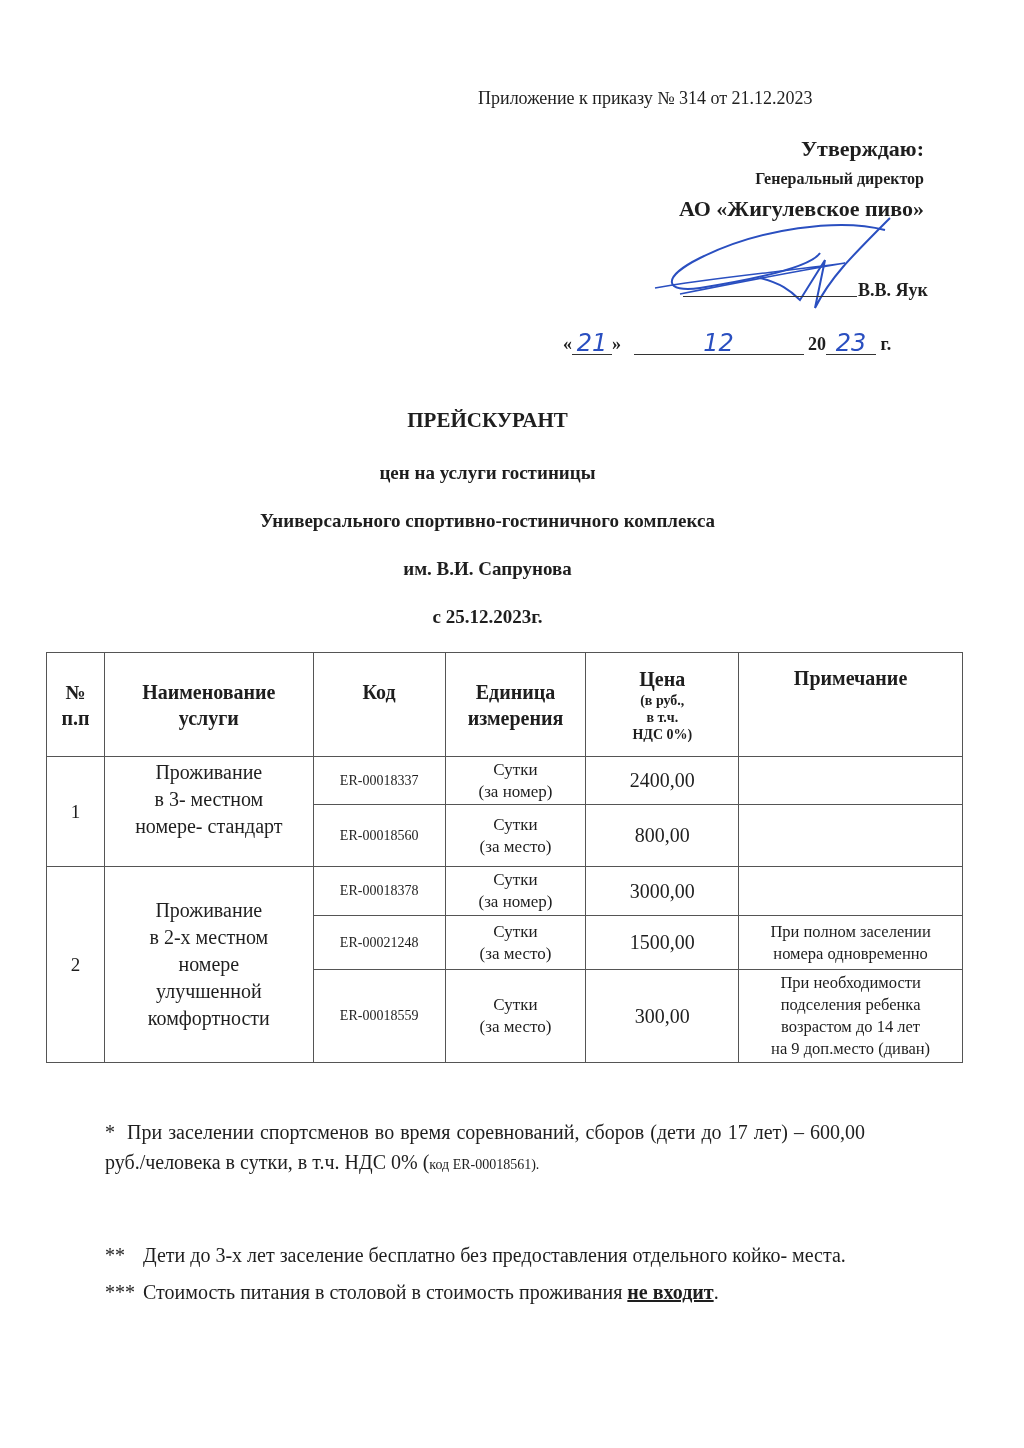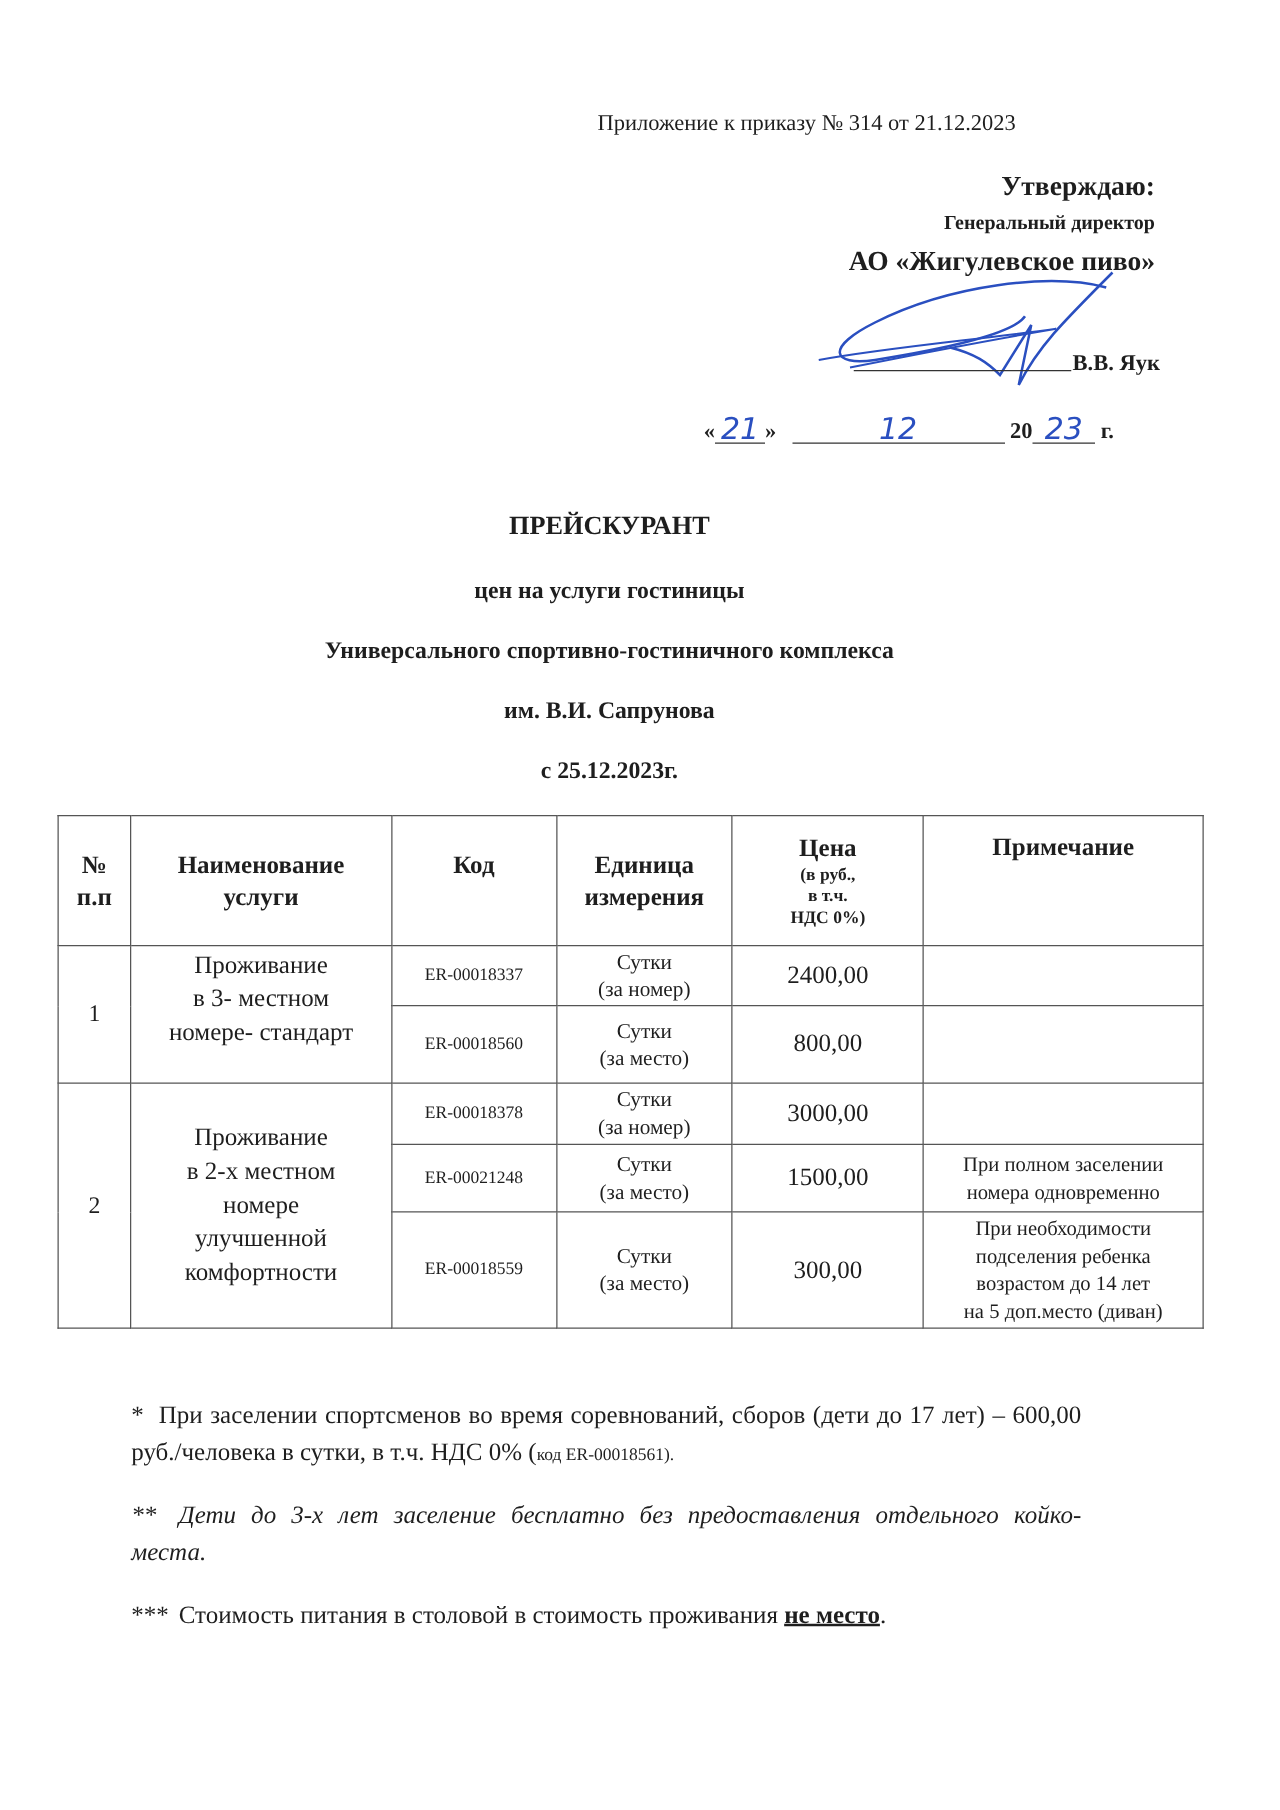"на 5 доп.место (диван)" div { text: 5 -> 9 }
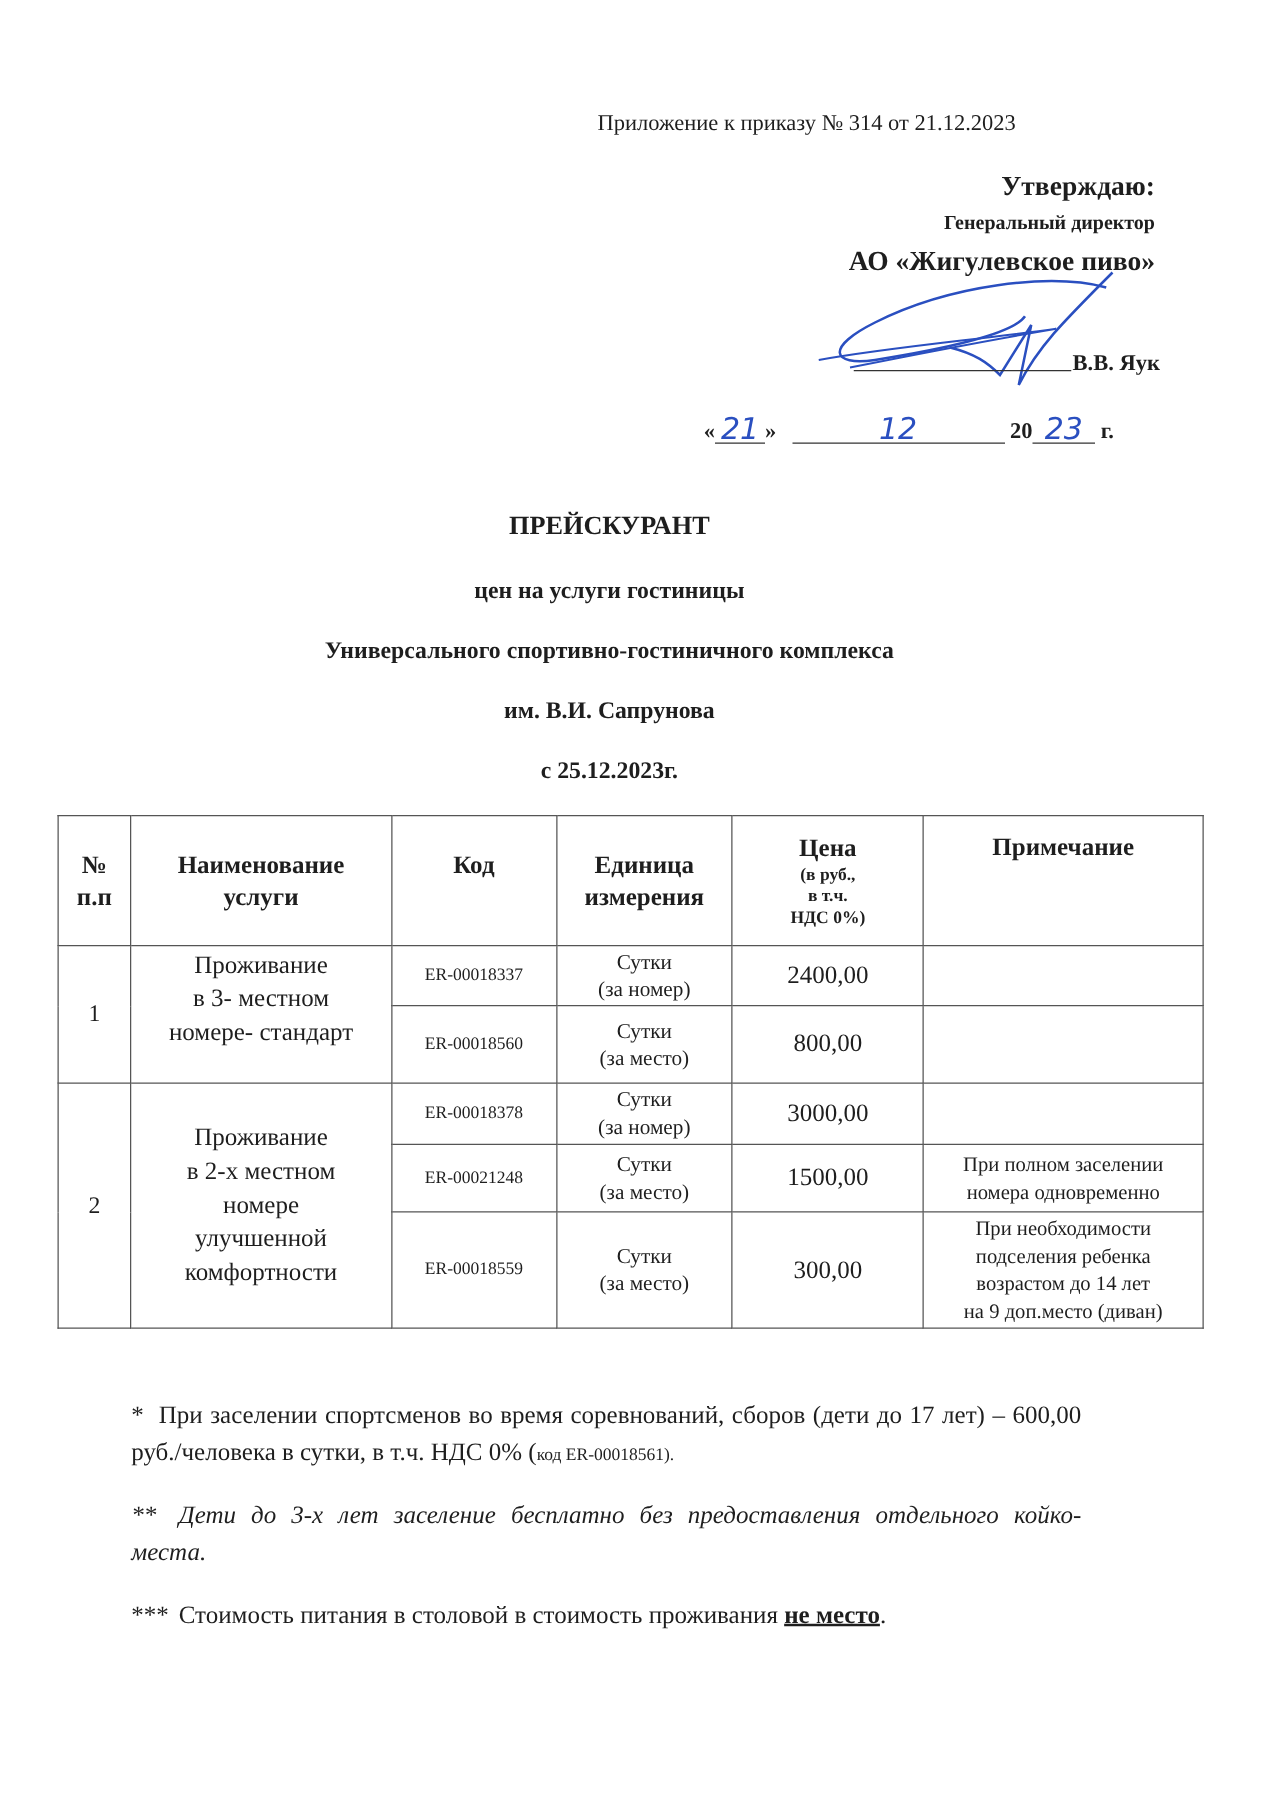"** Дети до 3-х лет" .fn2 { font-style: italic -> none; top: 1197px -> 1240px }
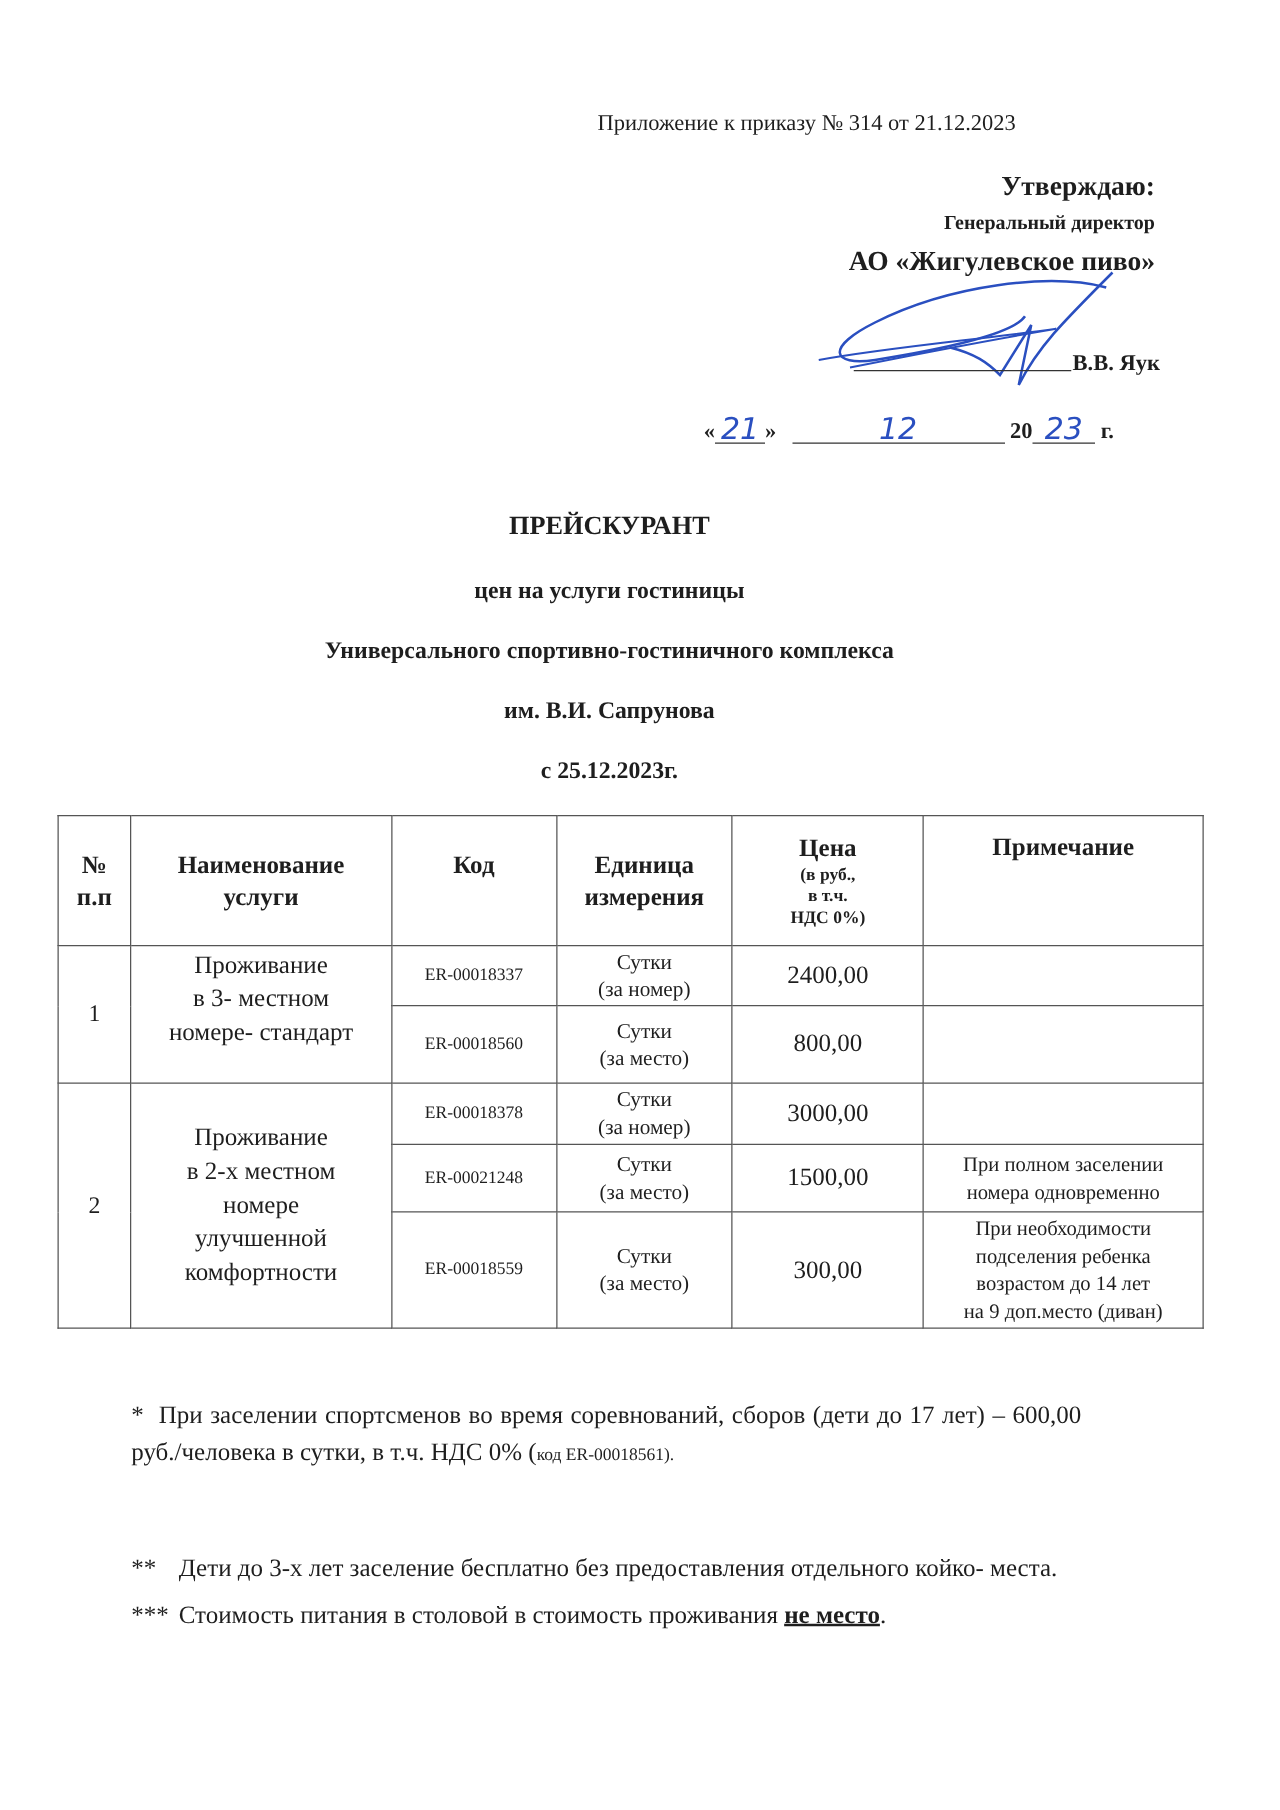"не место" span.emph { text: место -> входит }
